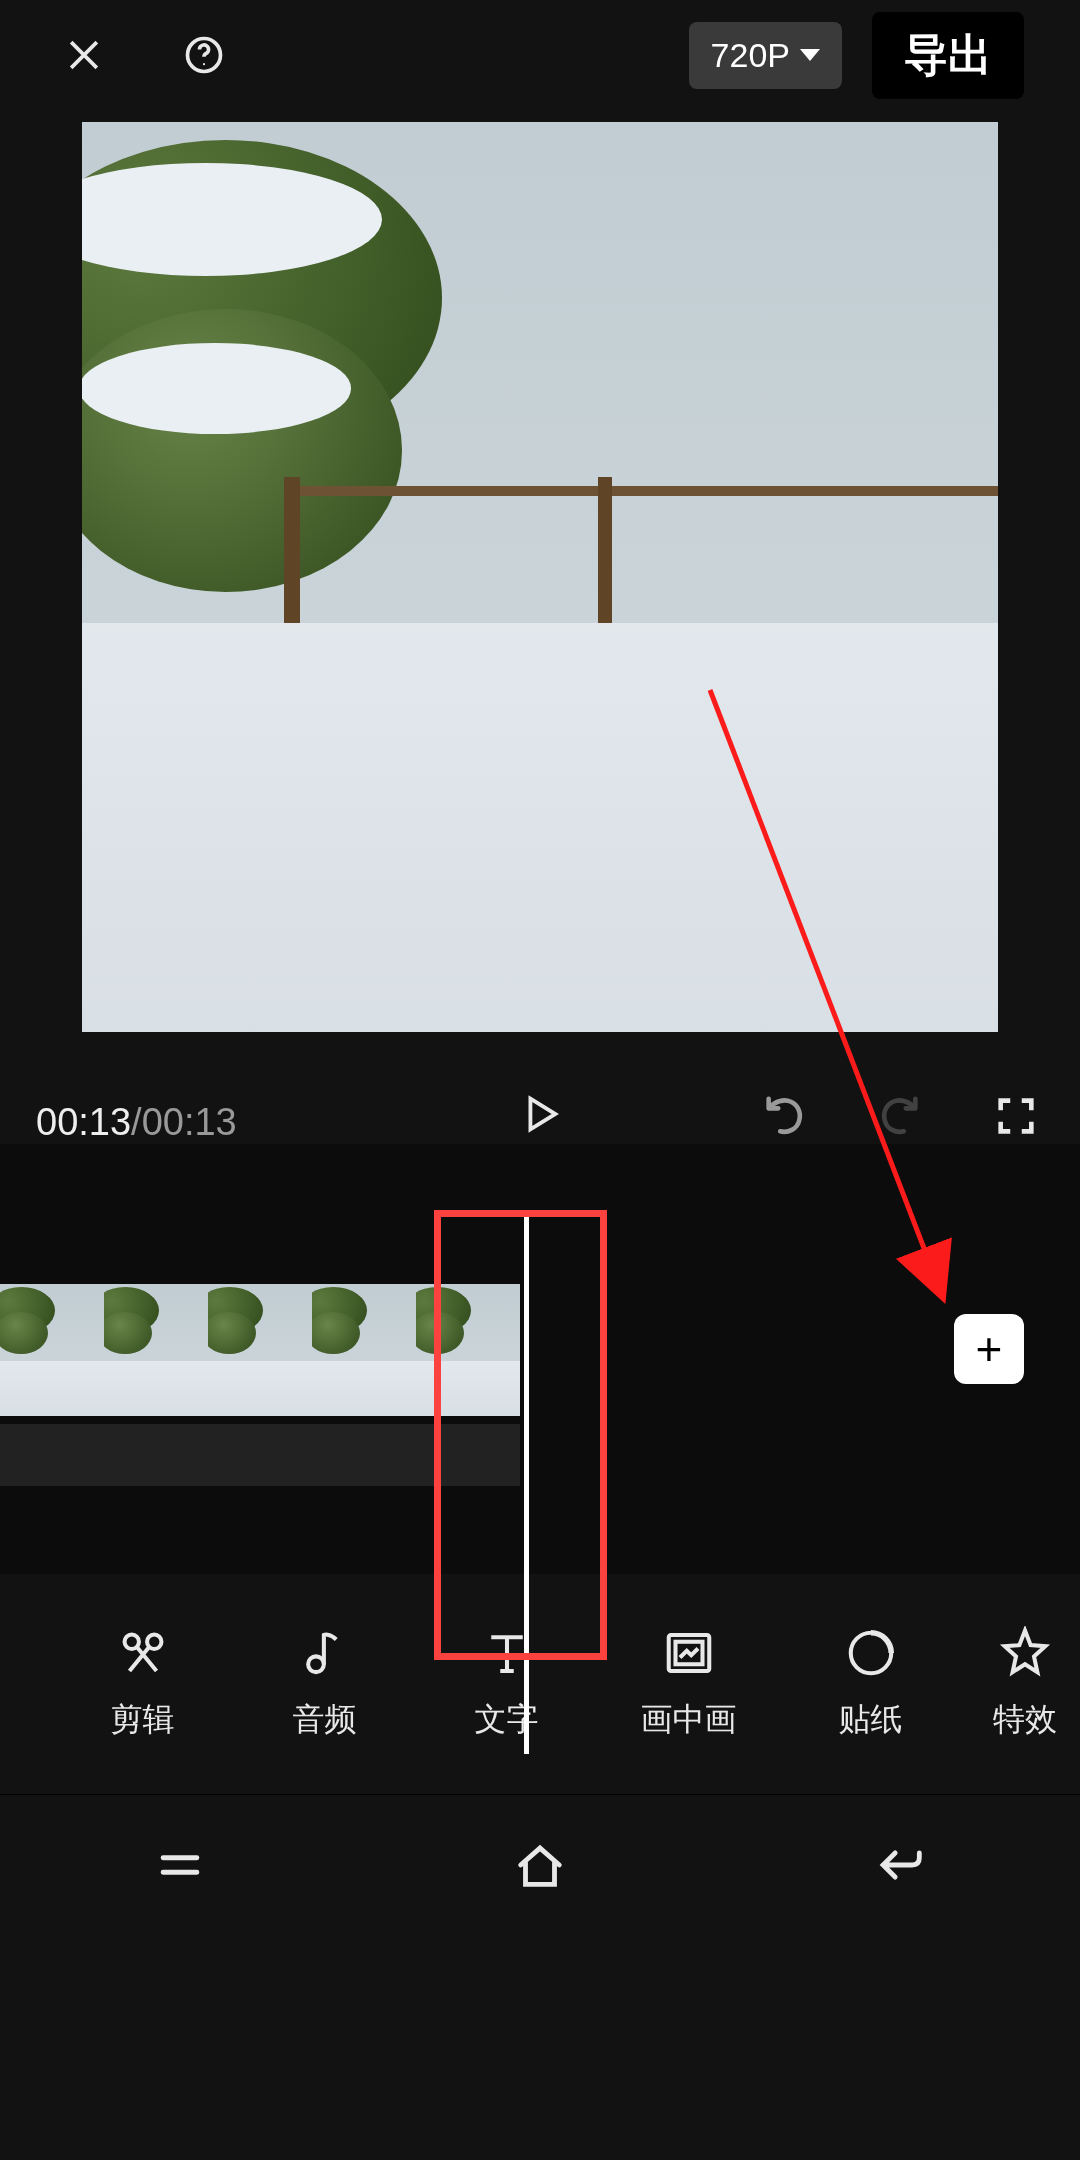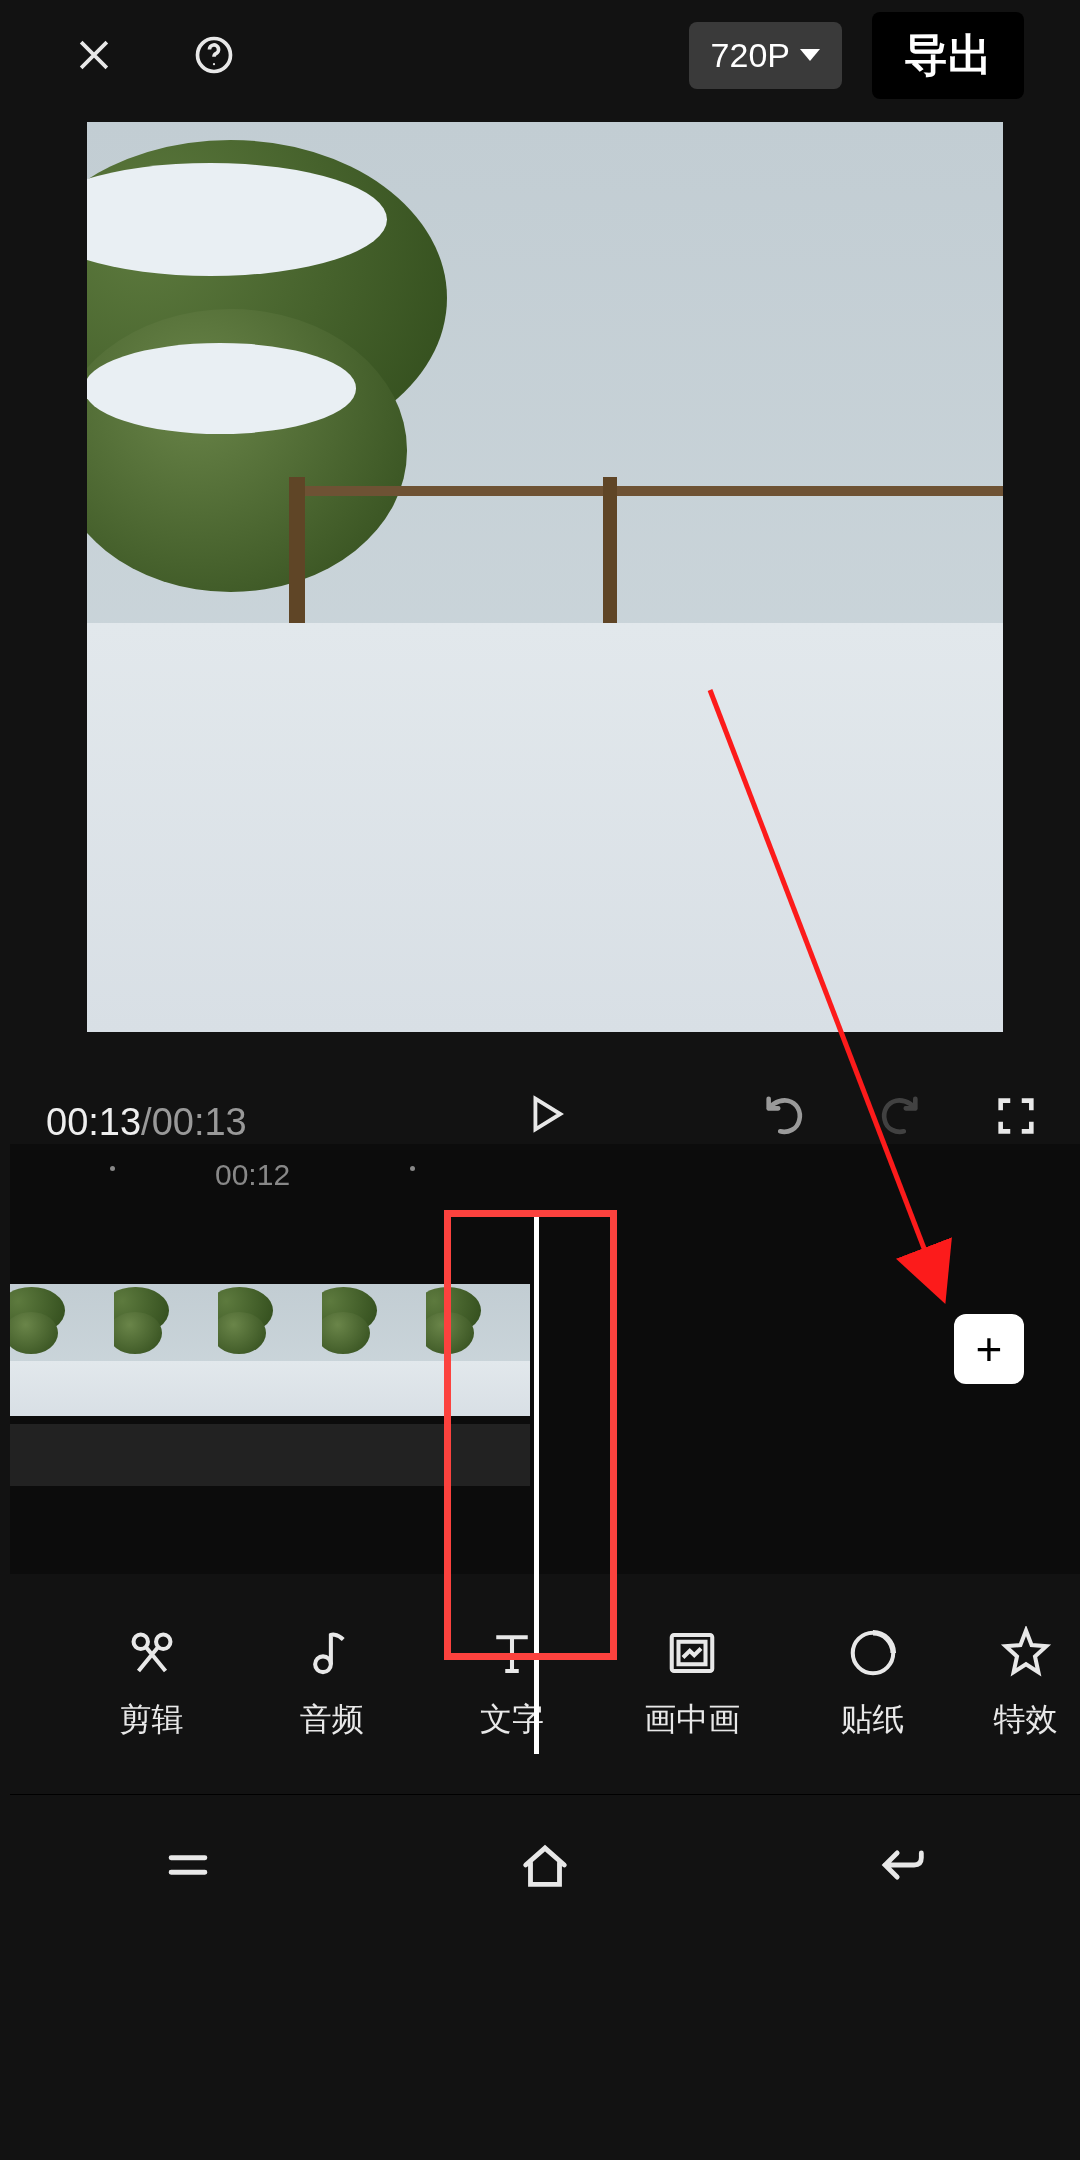"720P" .app { padding-left: 10px -> none }
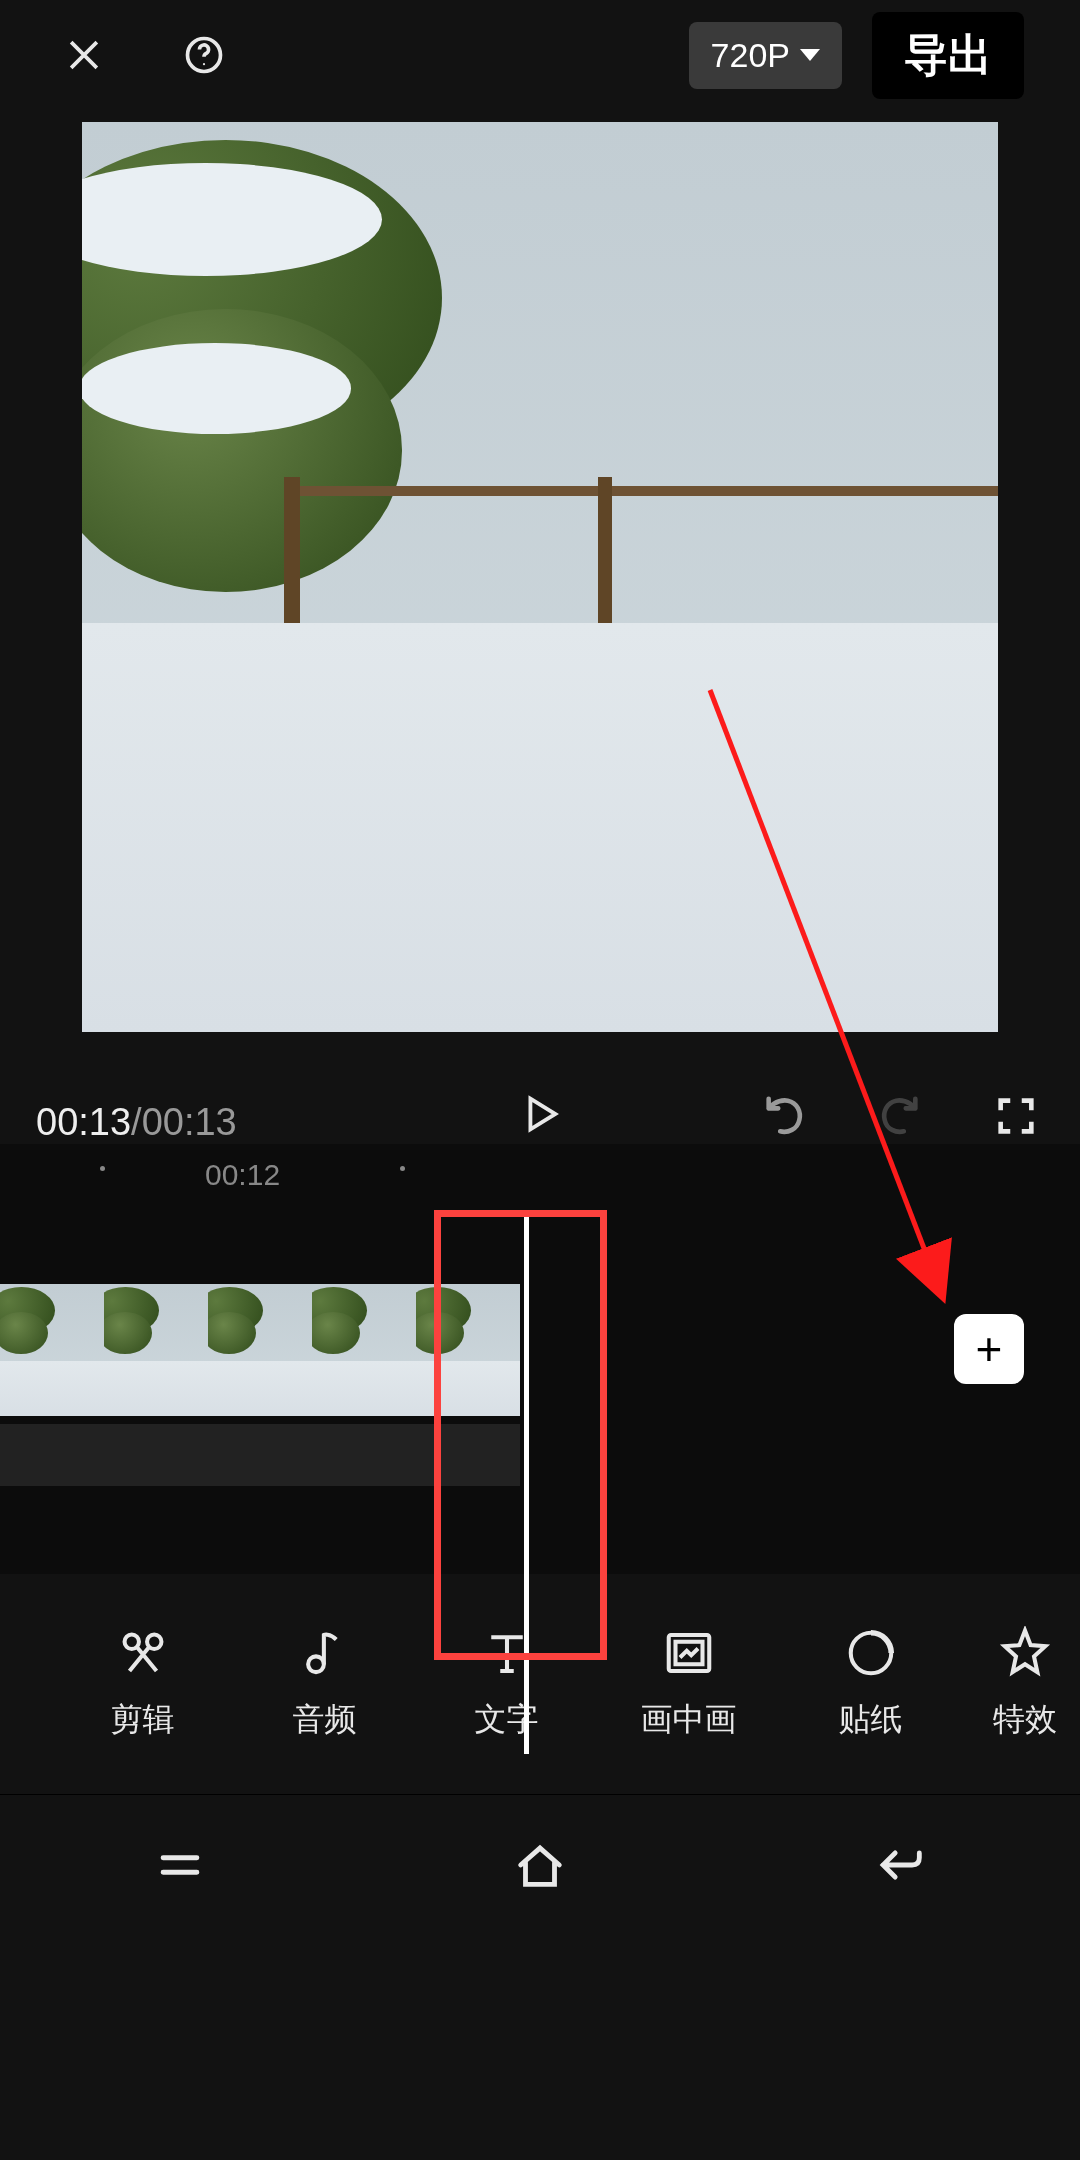"00:12" div.ruler { html: <div> <div></div> <span>00:12</span> <div></div> </div> -> none }
